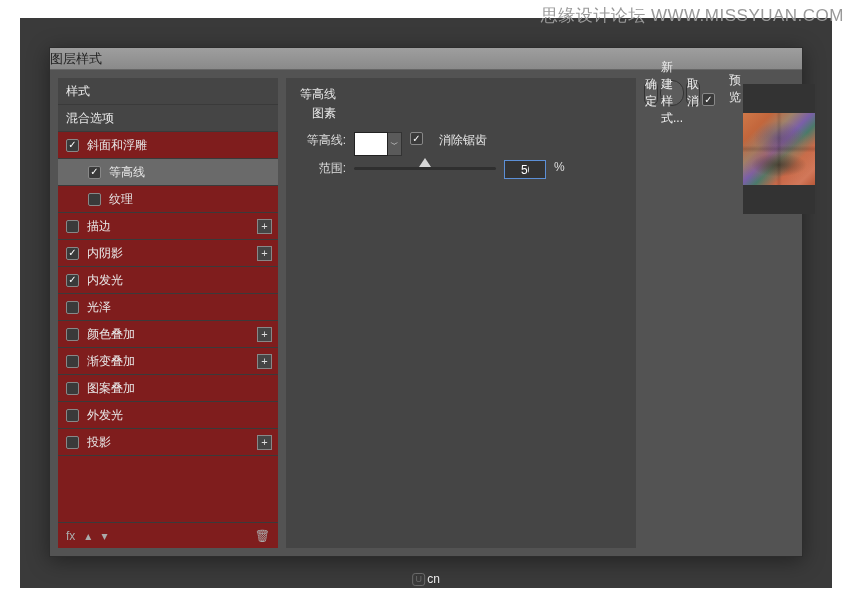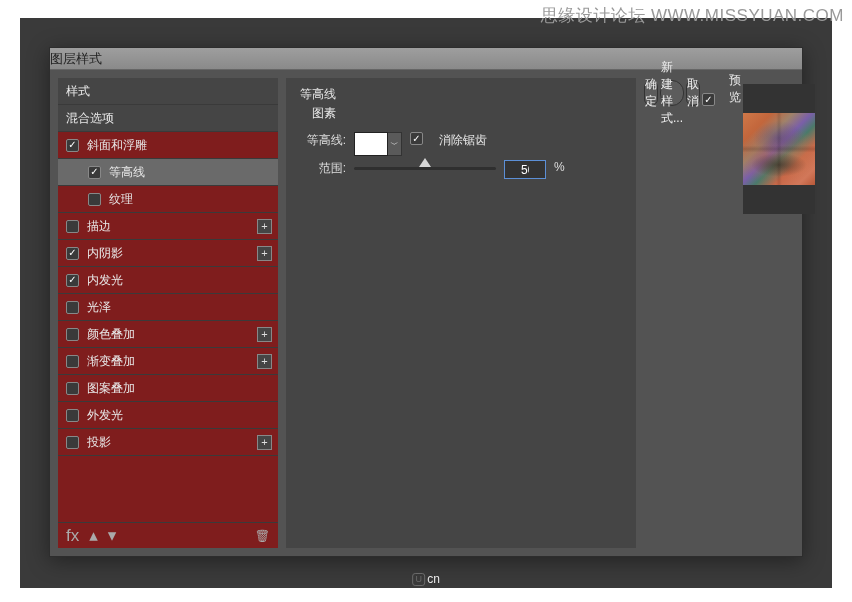"fx" .foot .ic { font-size: 17px -> 12px }
